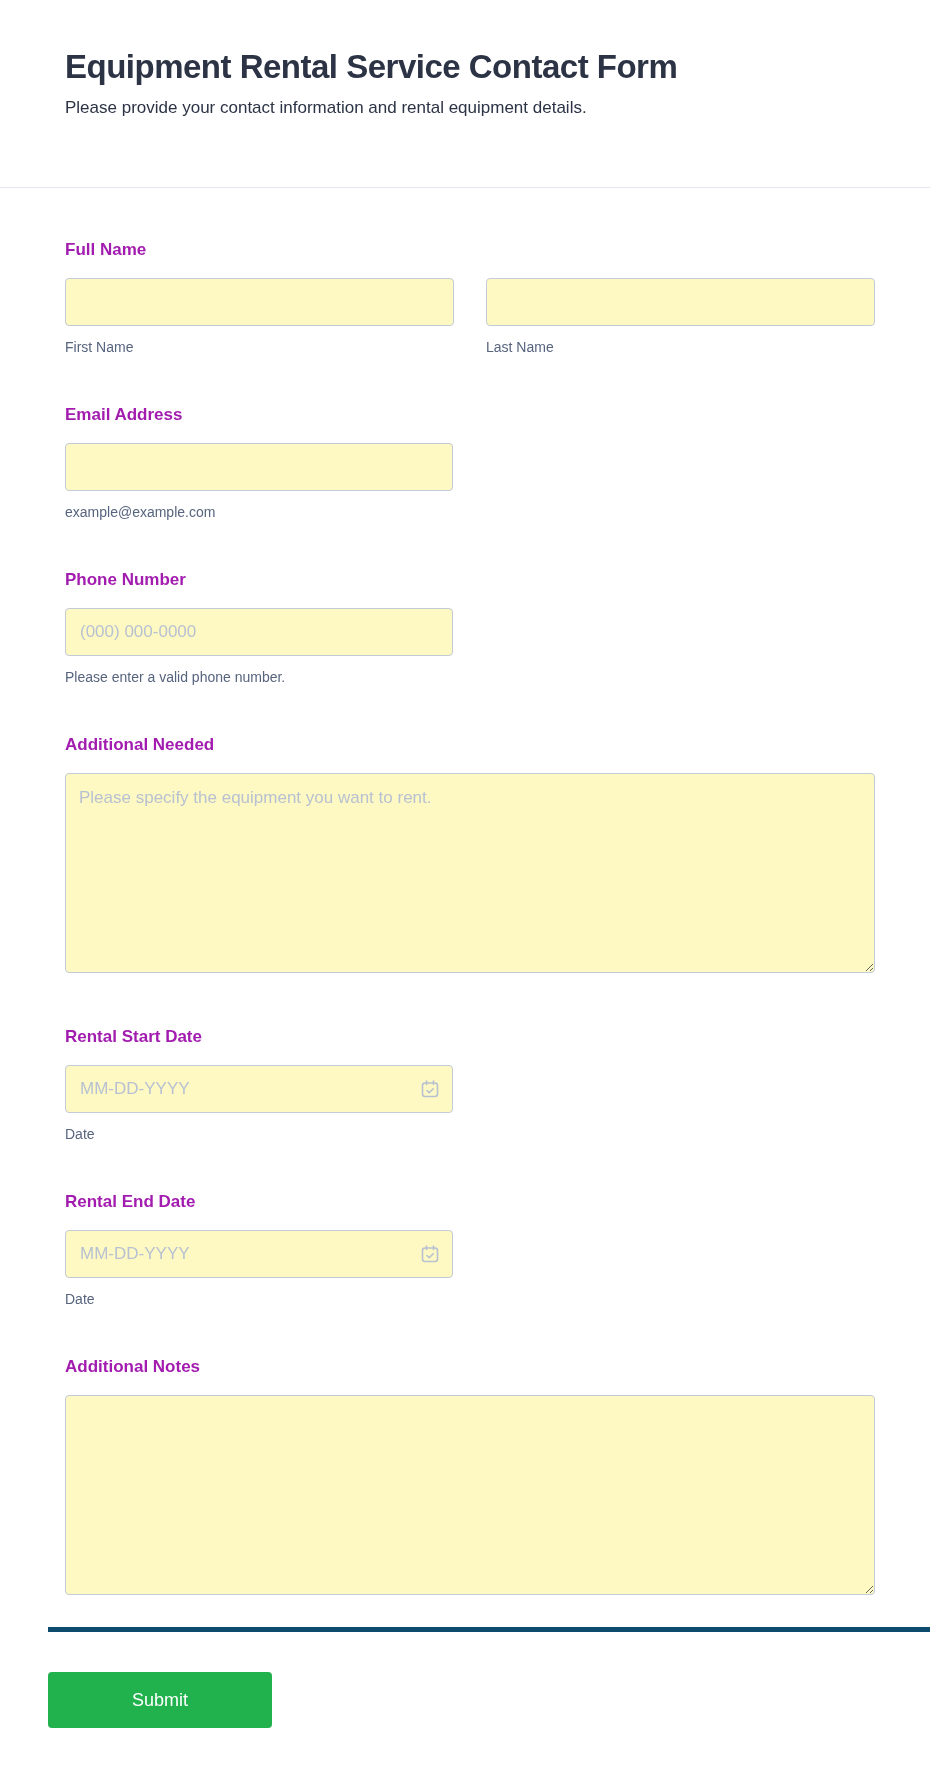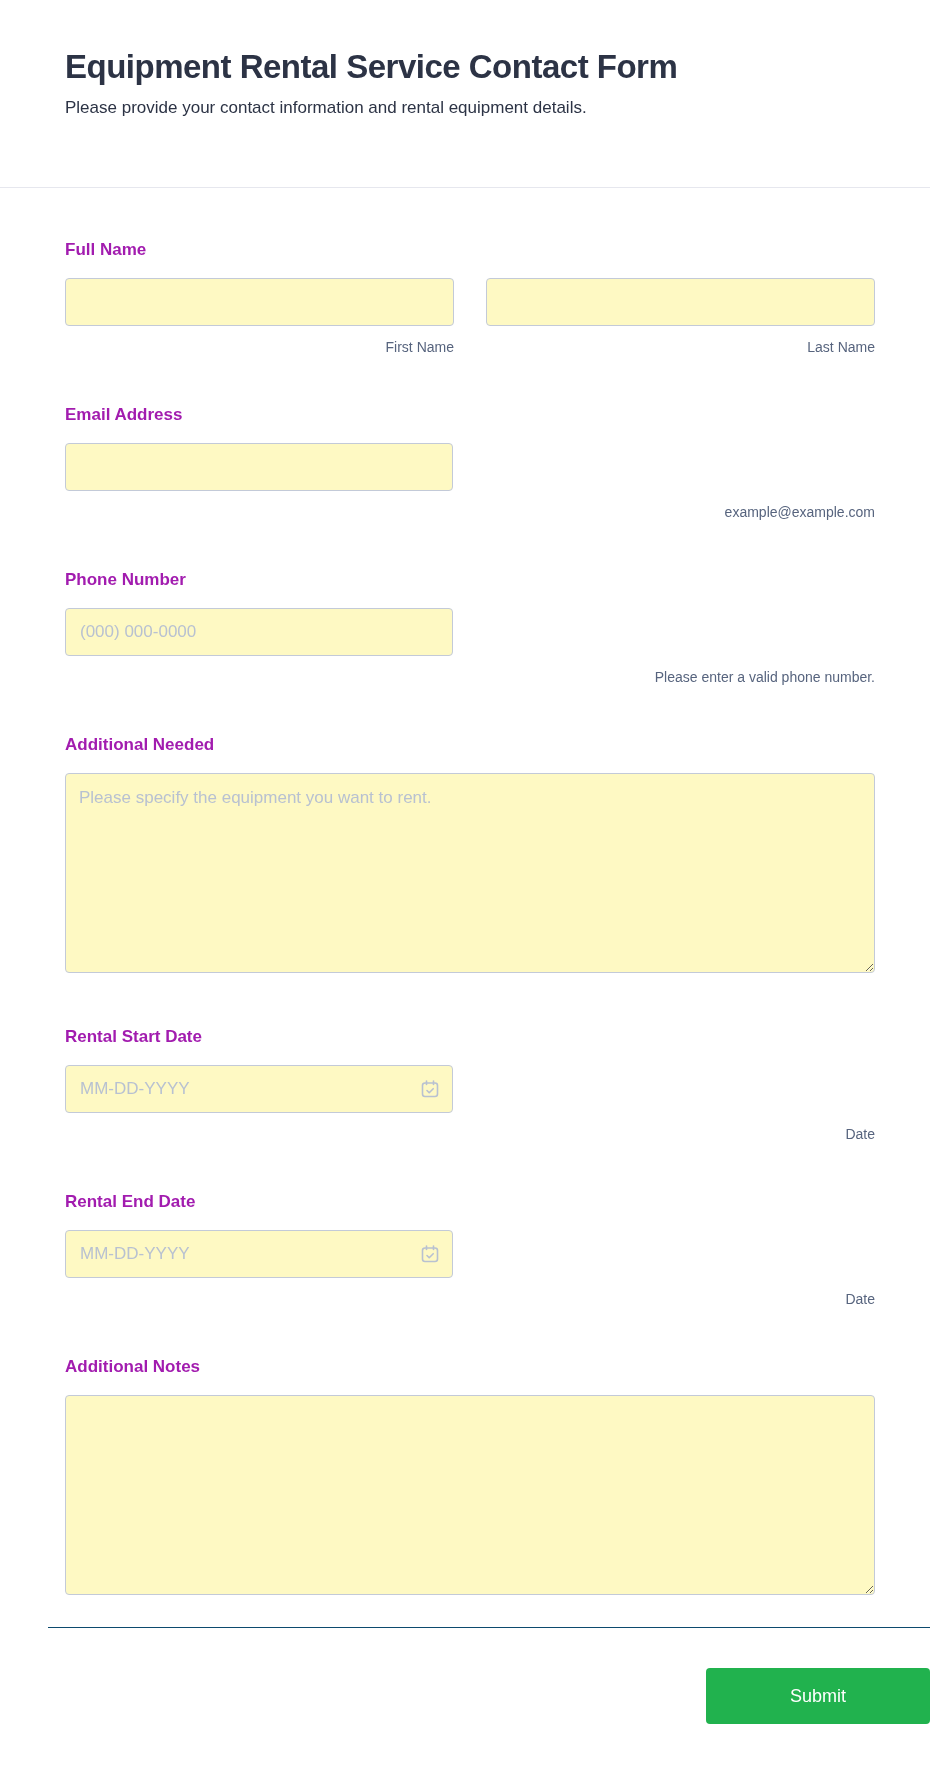"First Name" .sublabel { text-align: right -> none }
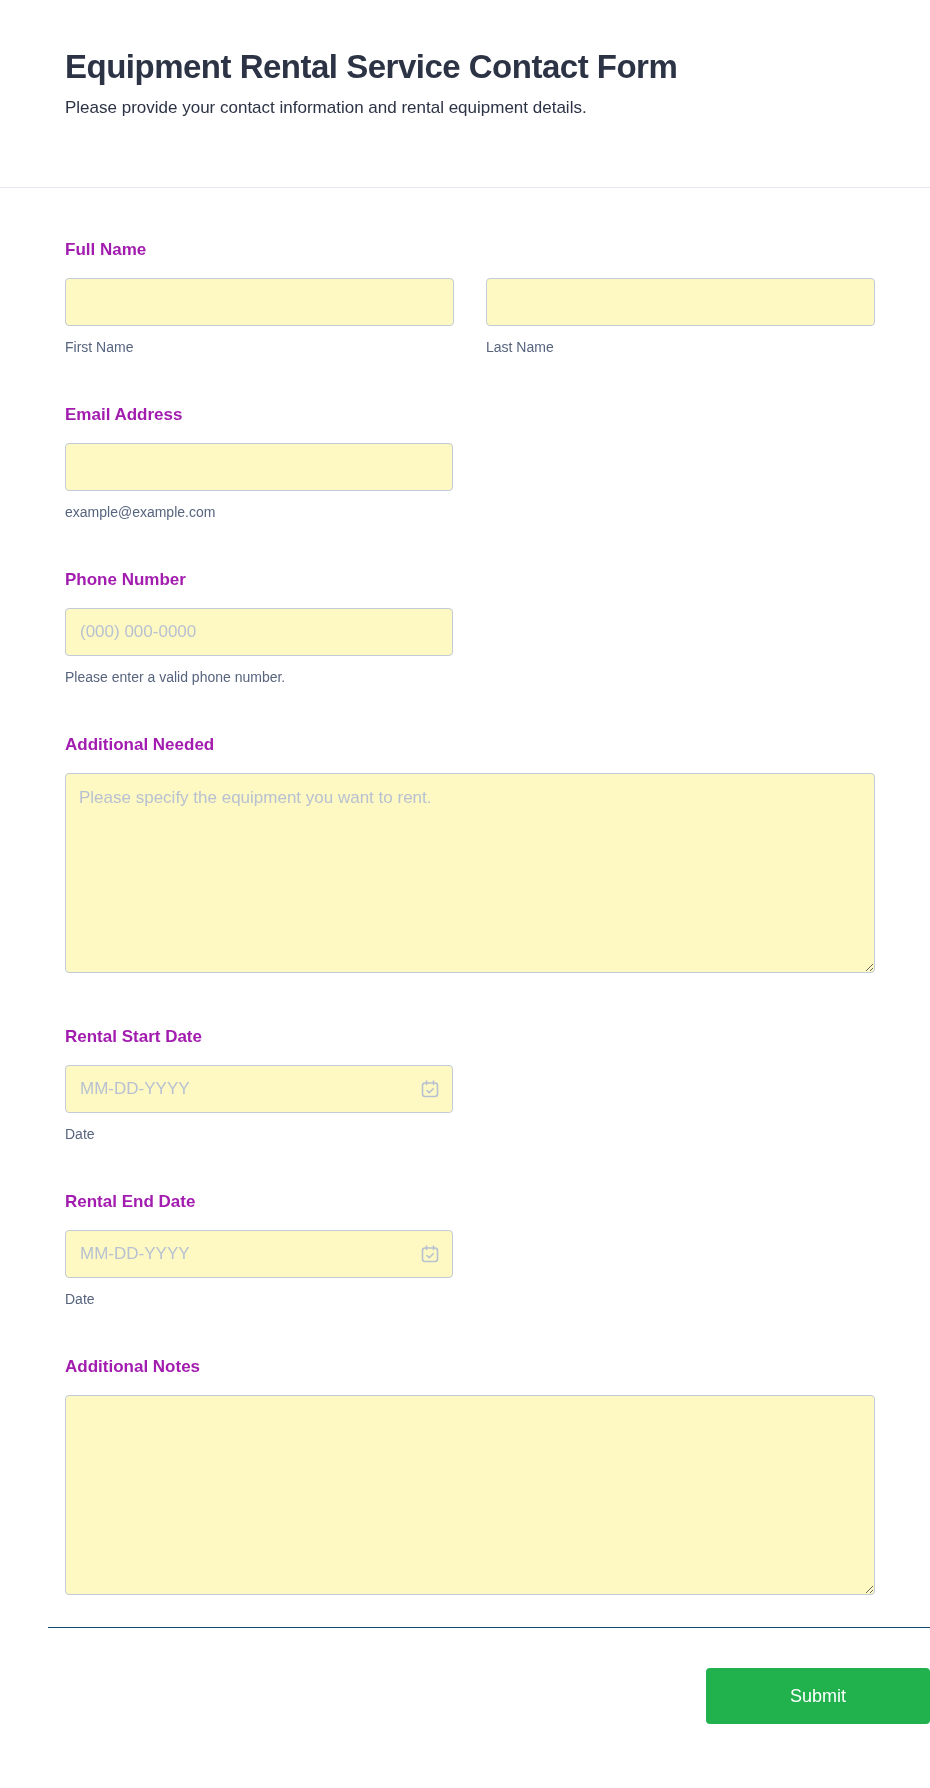"Submit" .form-footer { border-top: 1px solid #0c4a6e -> 5px solid #0c4a6e; justify-content: flex-end -> flex-start }
